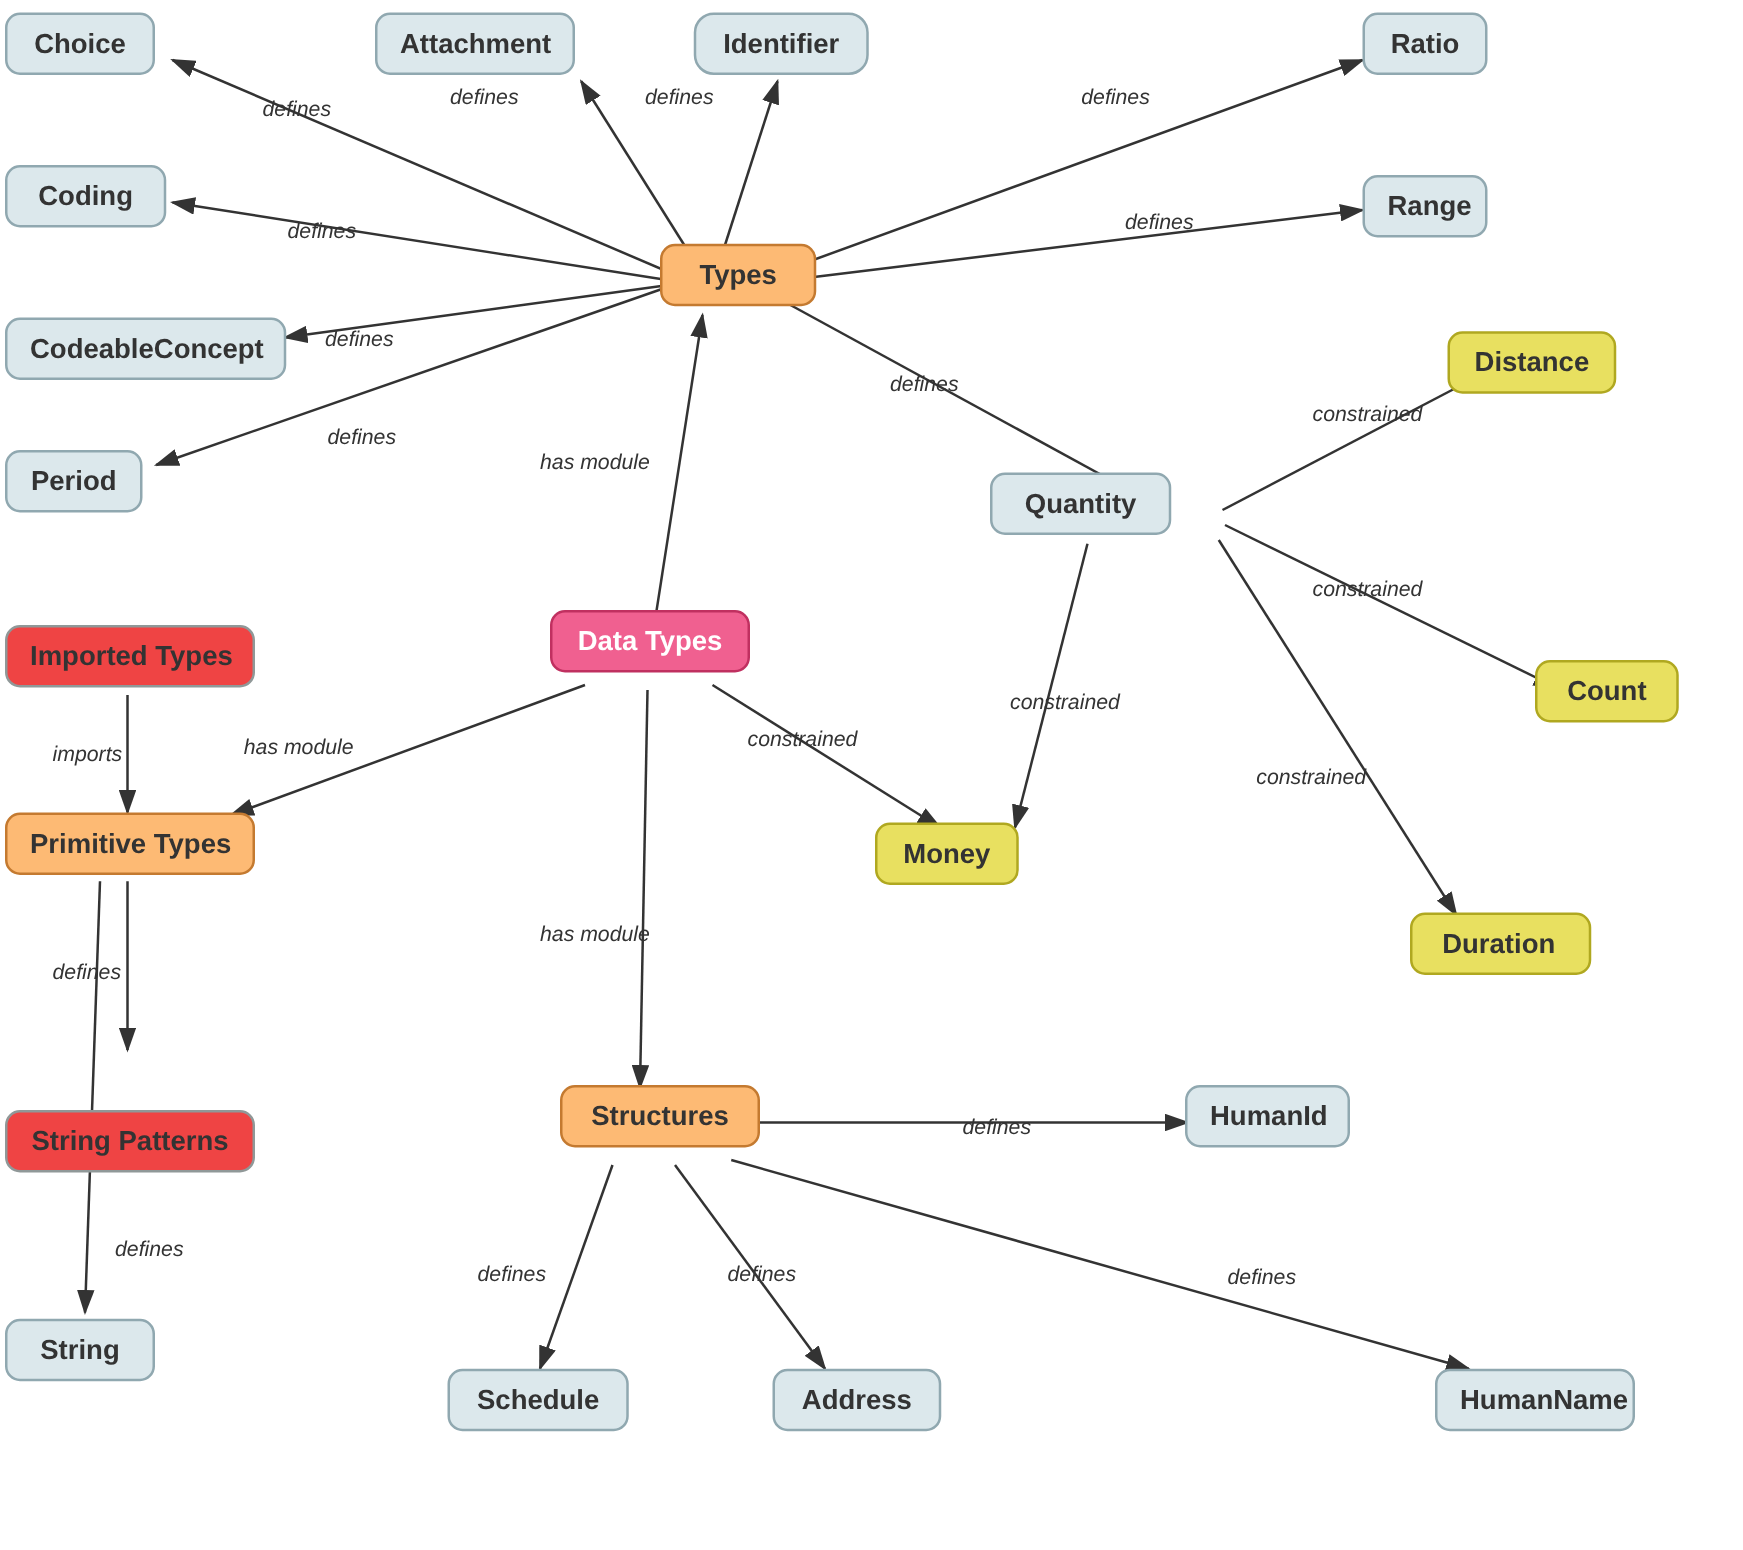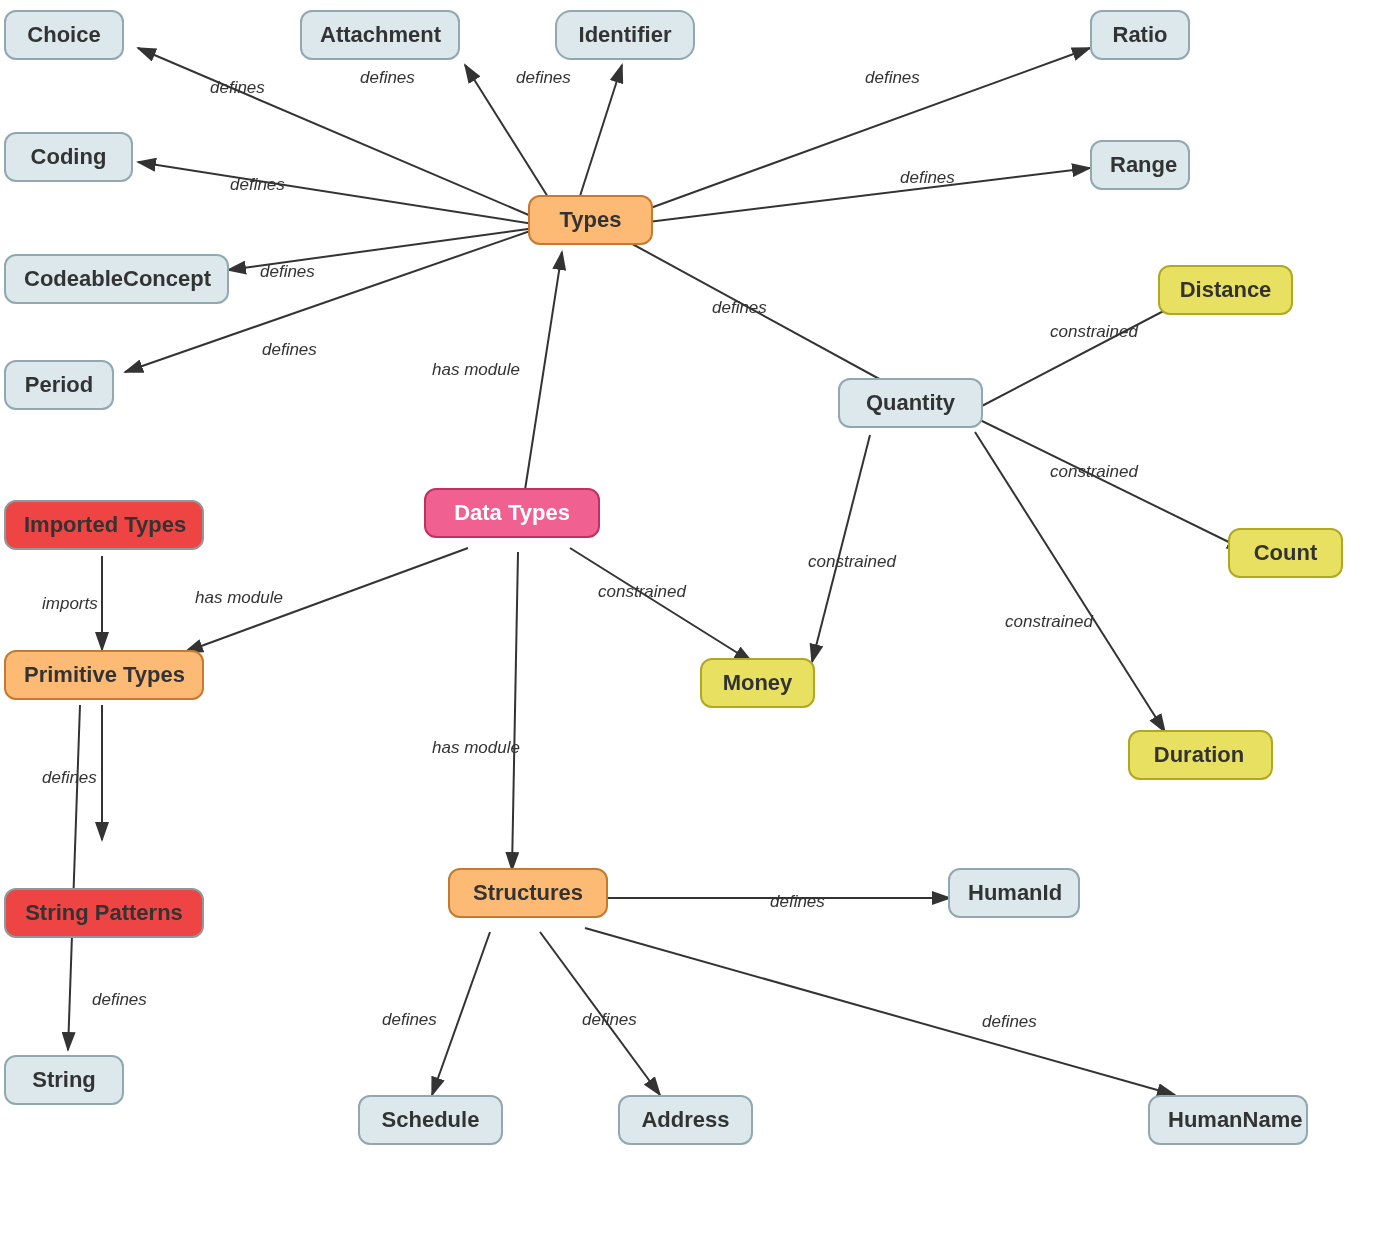"Quantity" div.node { left: 838px -> 792px }
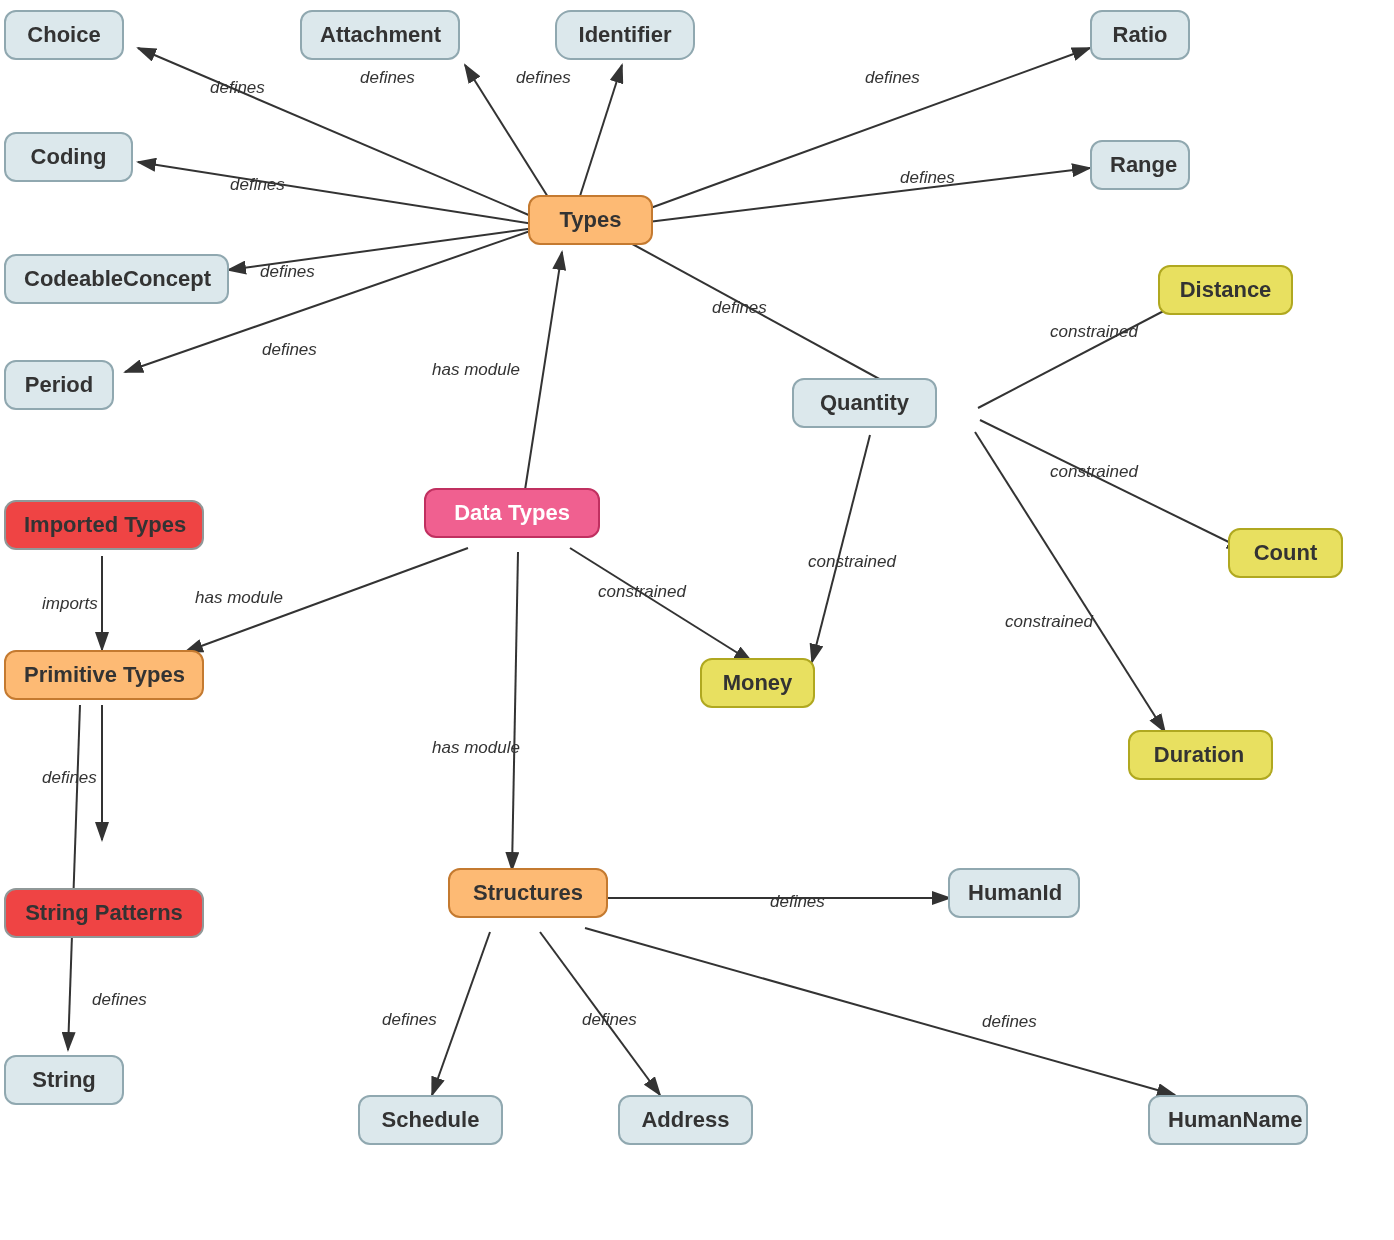"Data Types" div.node { left: 424px -> 440px; width: 176px -> 160px }
